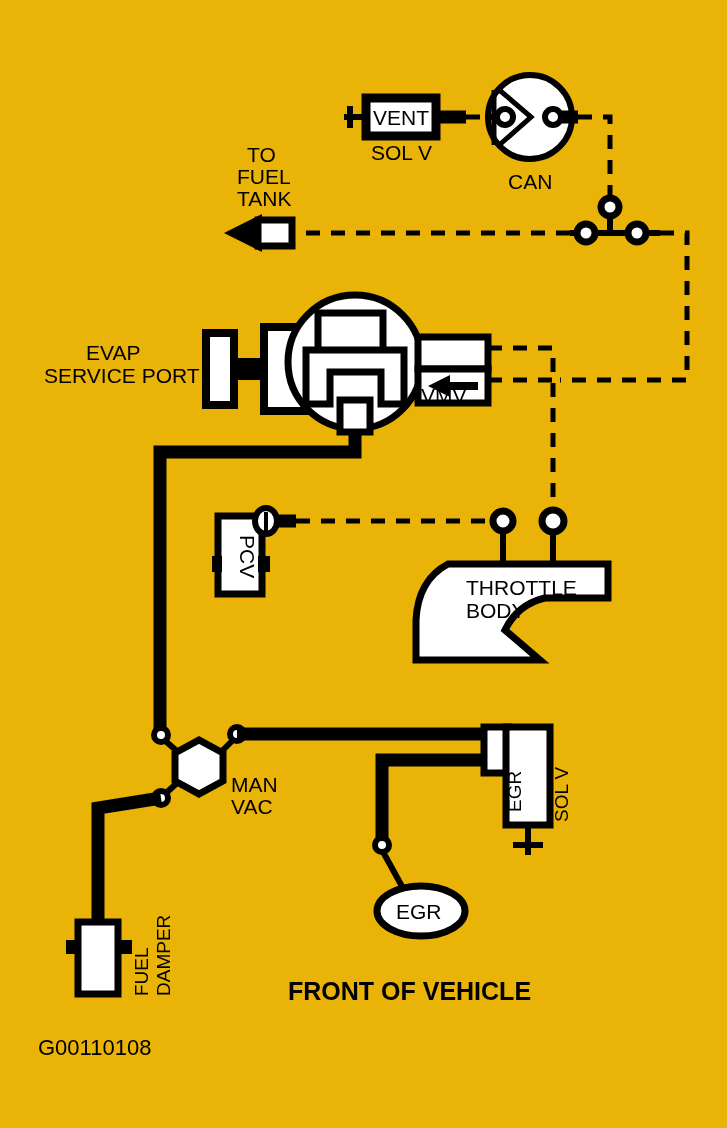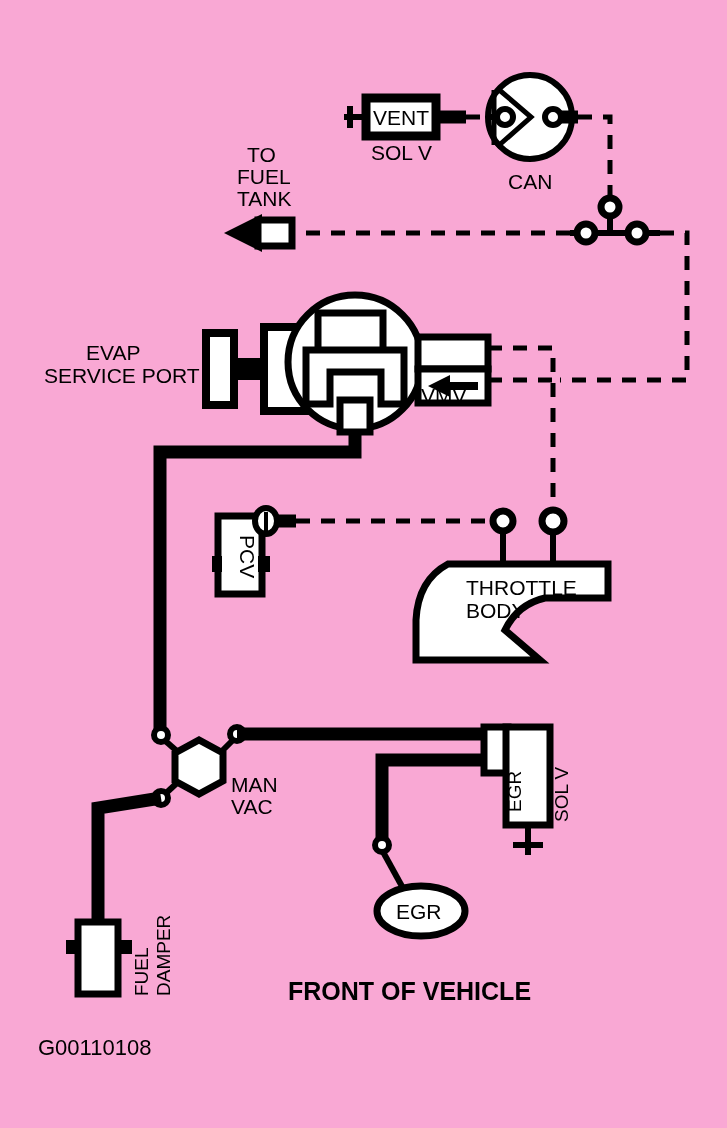"VENT" #diagram-root { background: #f9a8d4 -> #eab308 }
